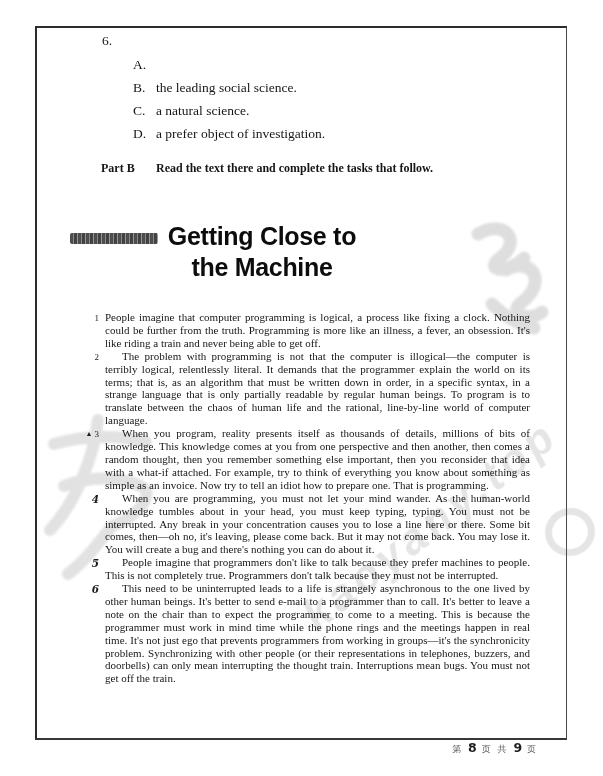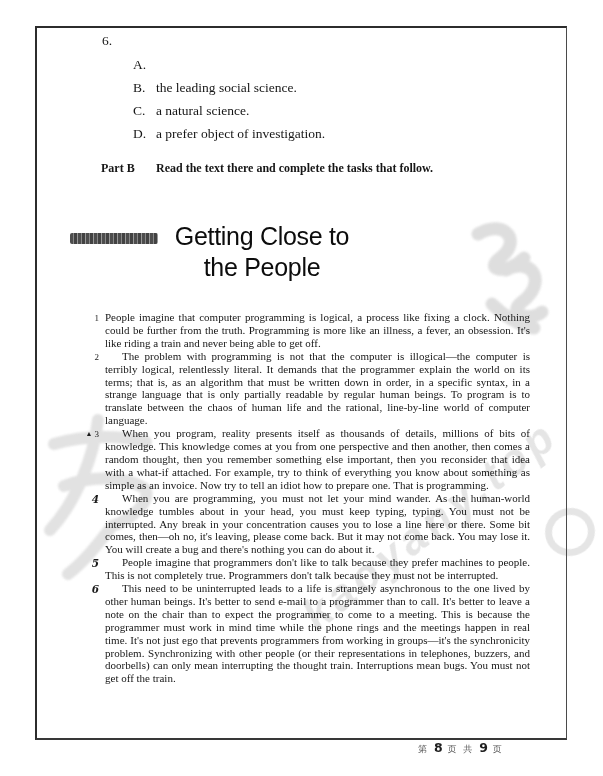"Getting Close to" .title-wrap { font-weight: normal -> bold }
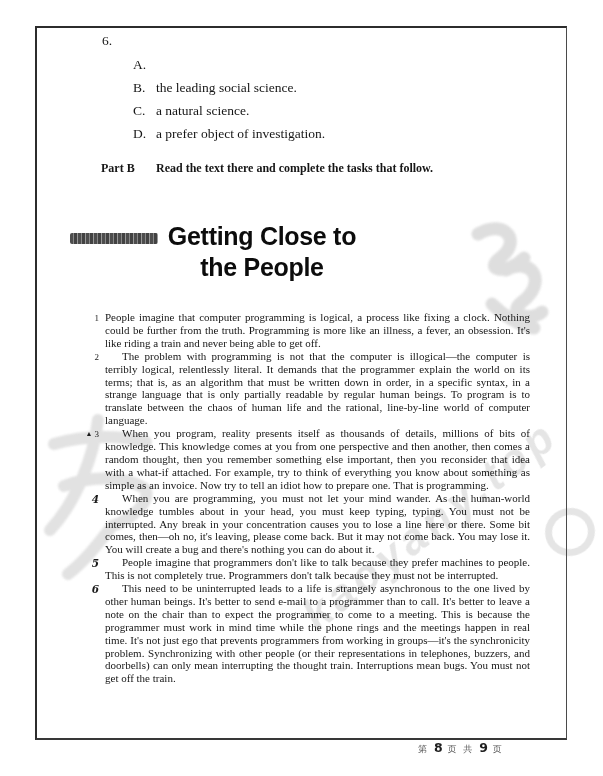"the People" div { text: People -> Machine }
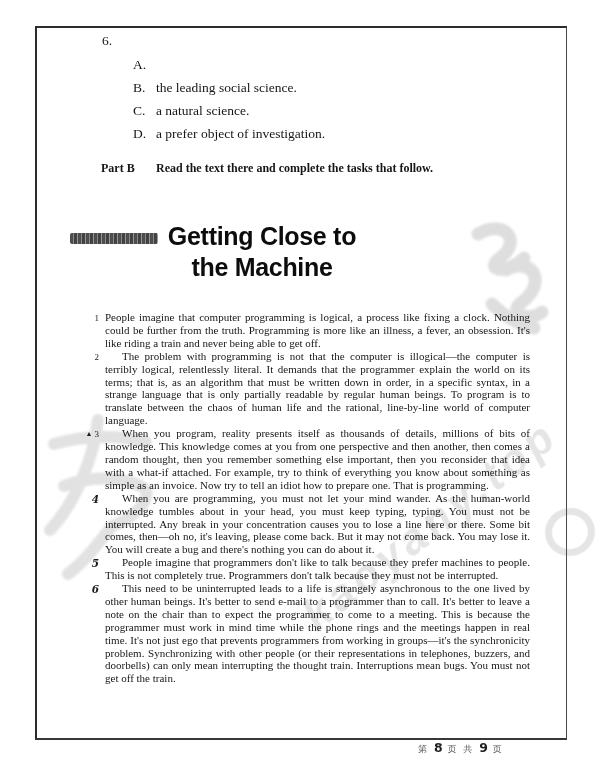"第 8 页 共 9" .footer { text-align: left -> right }
